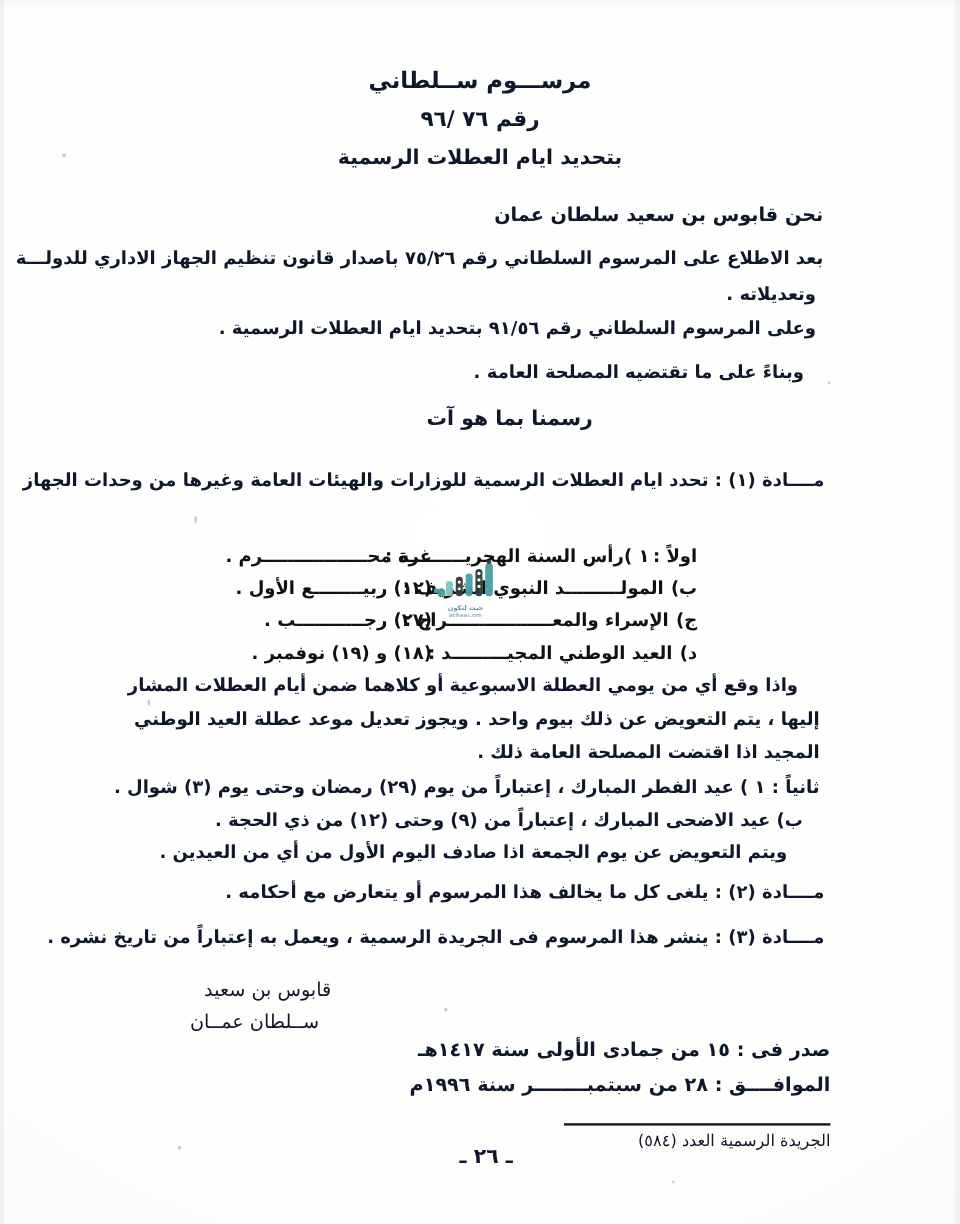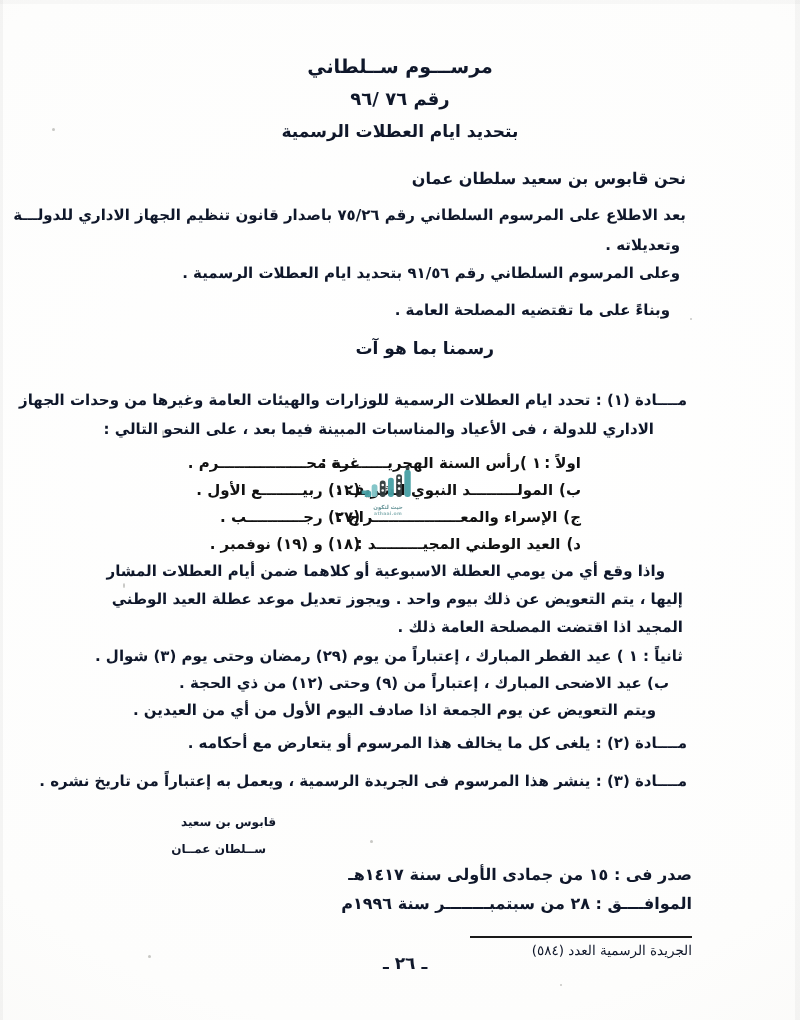"الاداري للدولة ، فى الأعياد" div.ln { html: <div>الاداري للدولة ، فى الأعياد والمناسبات المبينة فيما بعد ، على النحو التالي :</div> -> none }
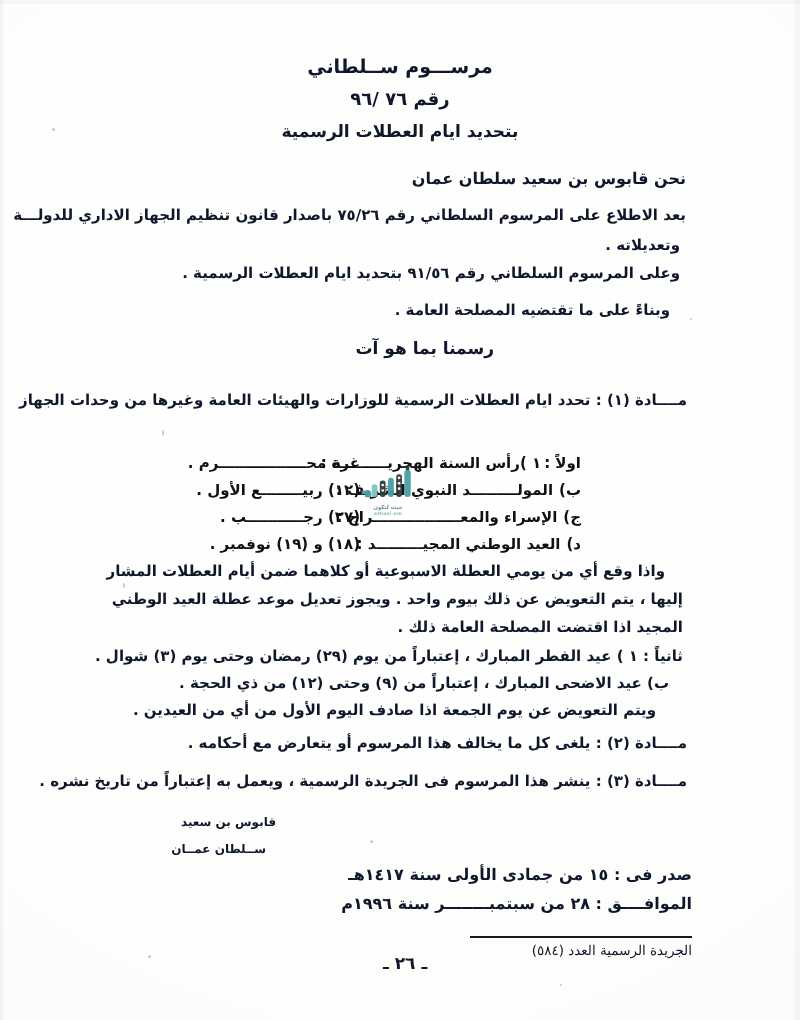"قابوس بن سعيد" .t-sign { font-size: 12px -> 16px; font-weight: 700 -> 400 }
